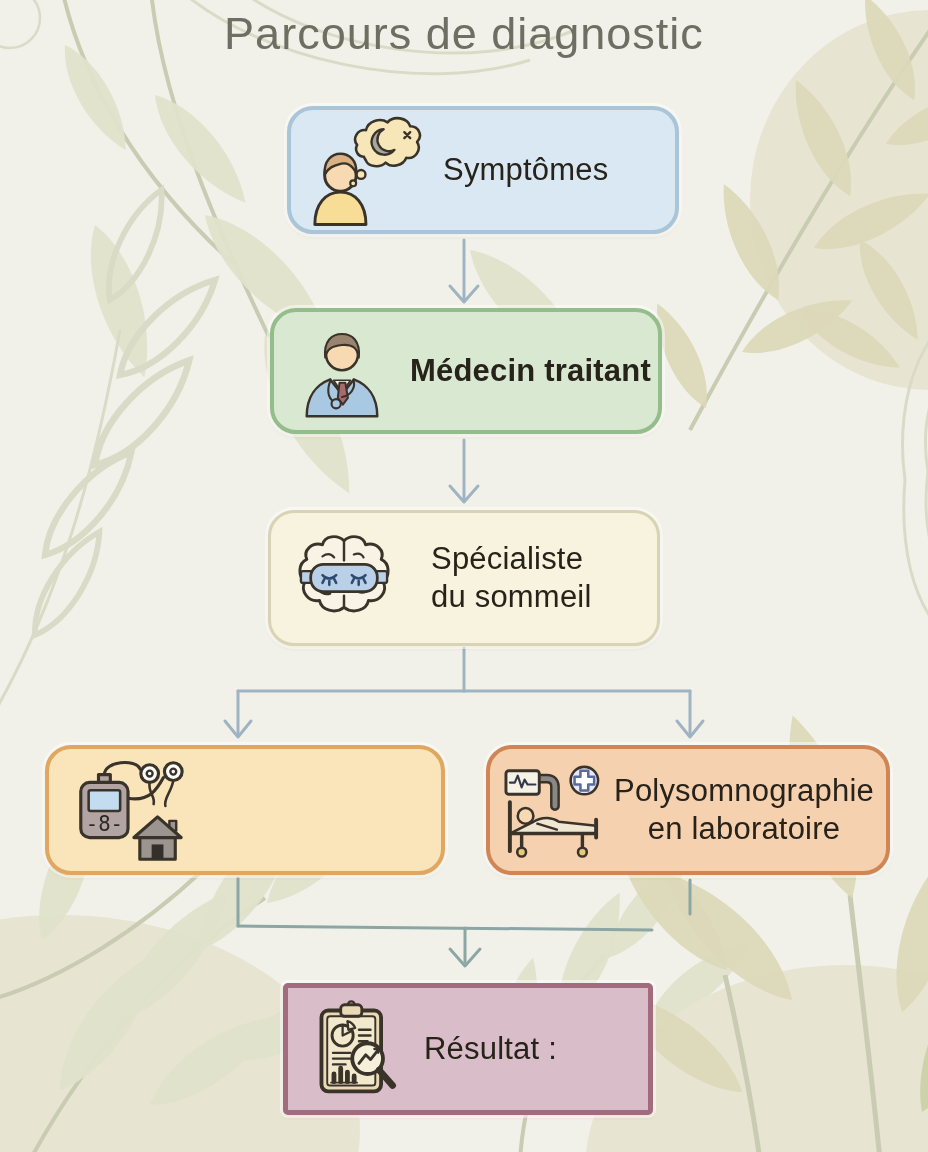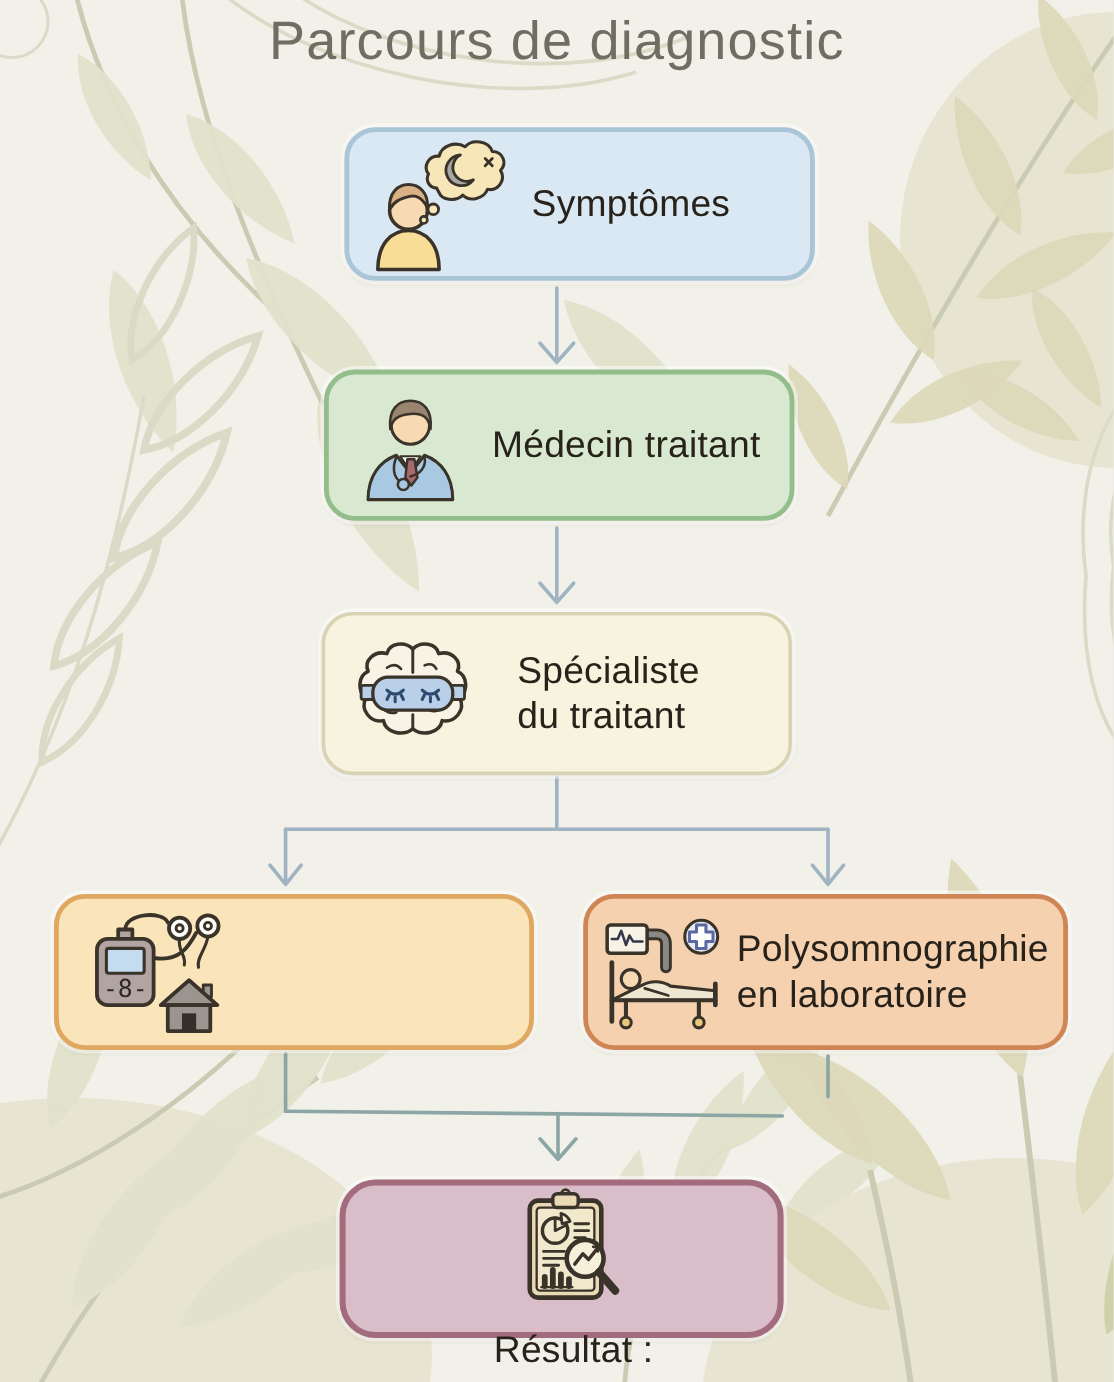"Médecin traitant" .n-doctor { font-weight: none -> bold }
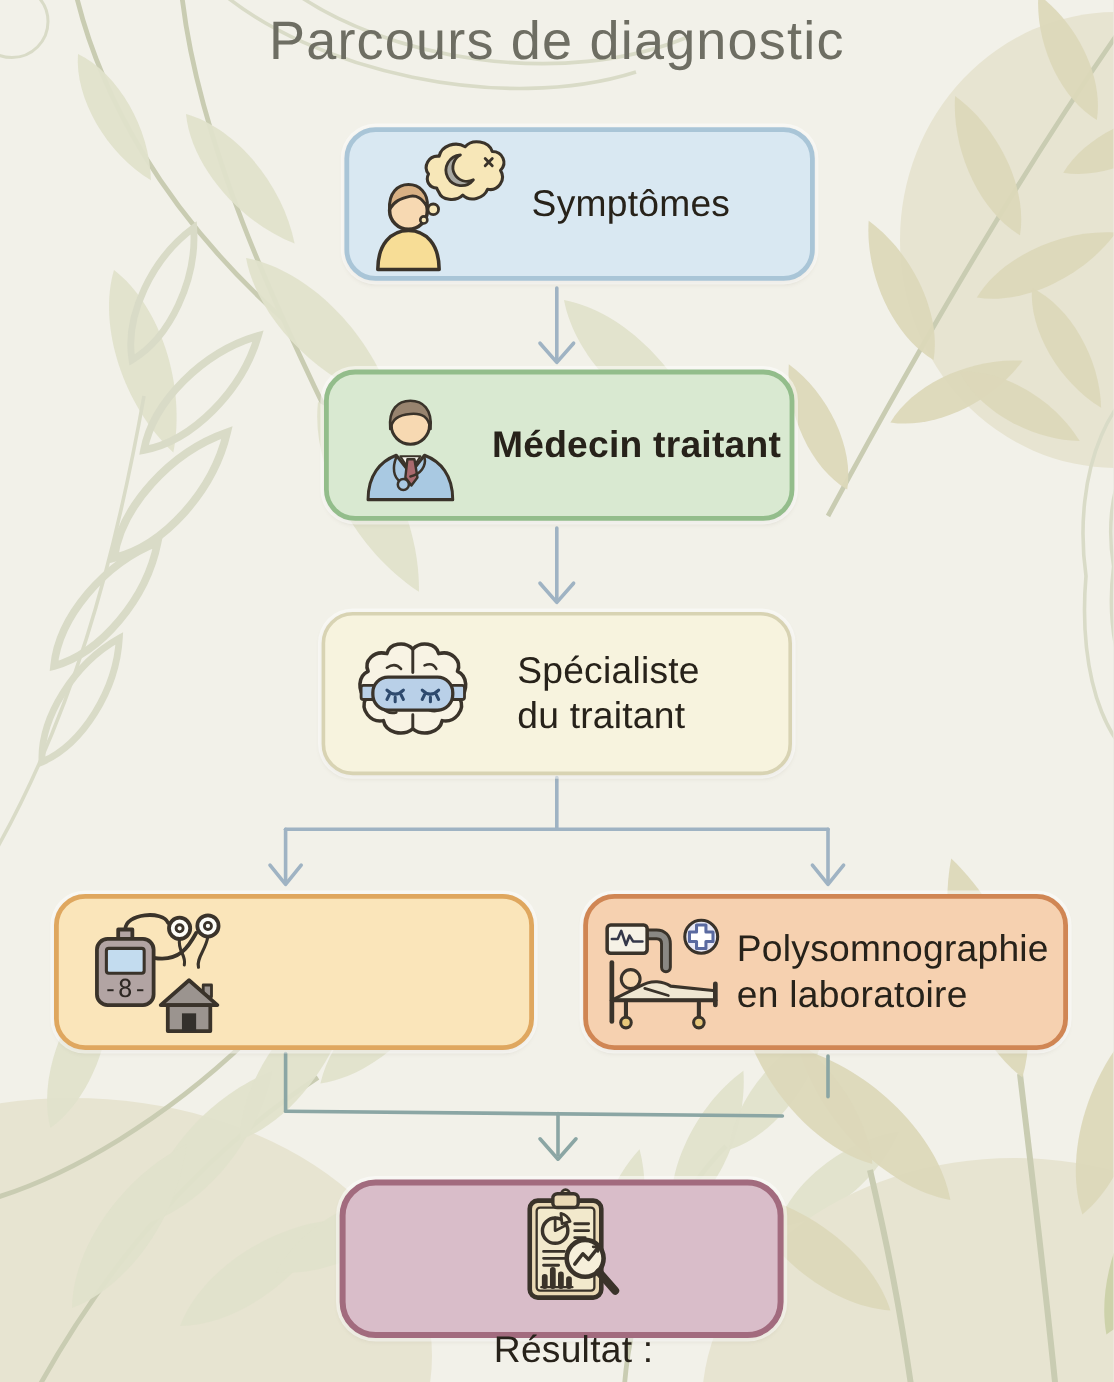"du traitant" span { text: traitant -> sommeil }
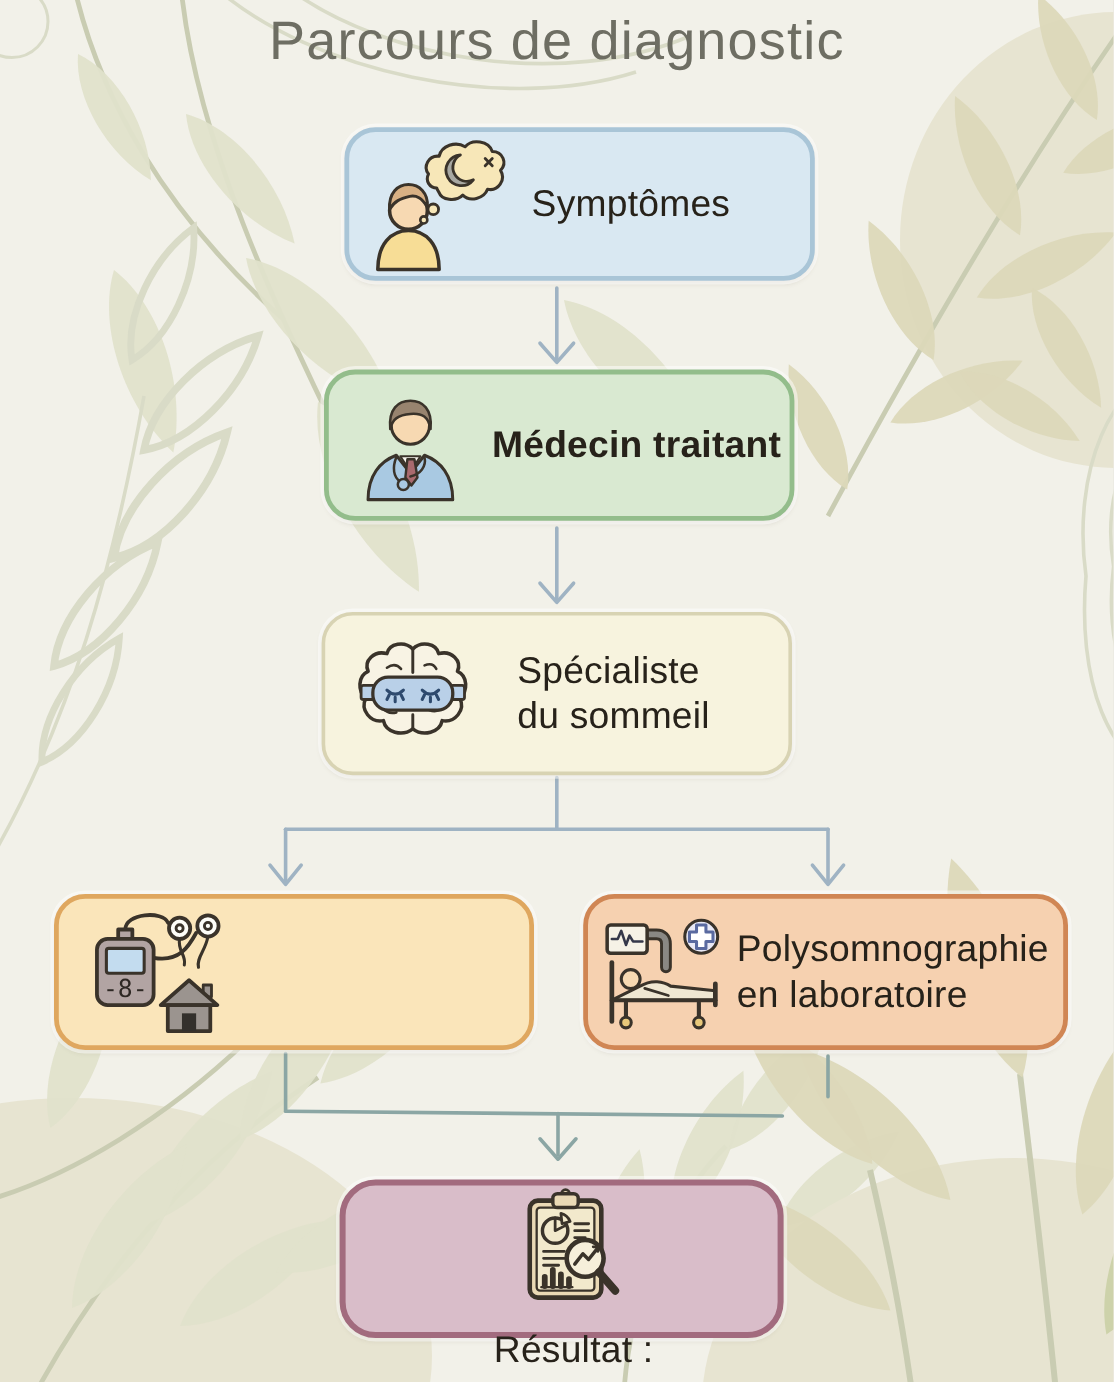"Polysomnographie" .n-lab { text-align: none -> center }
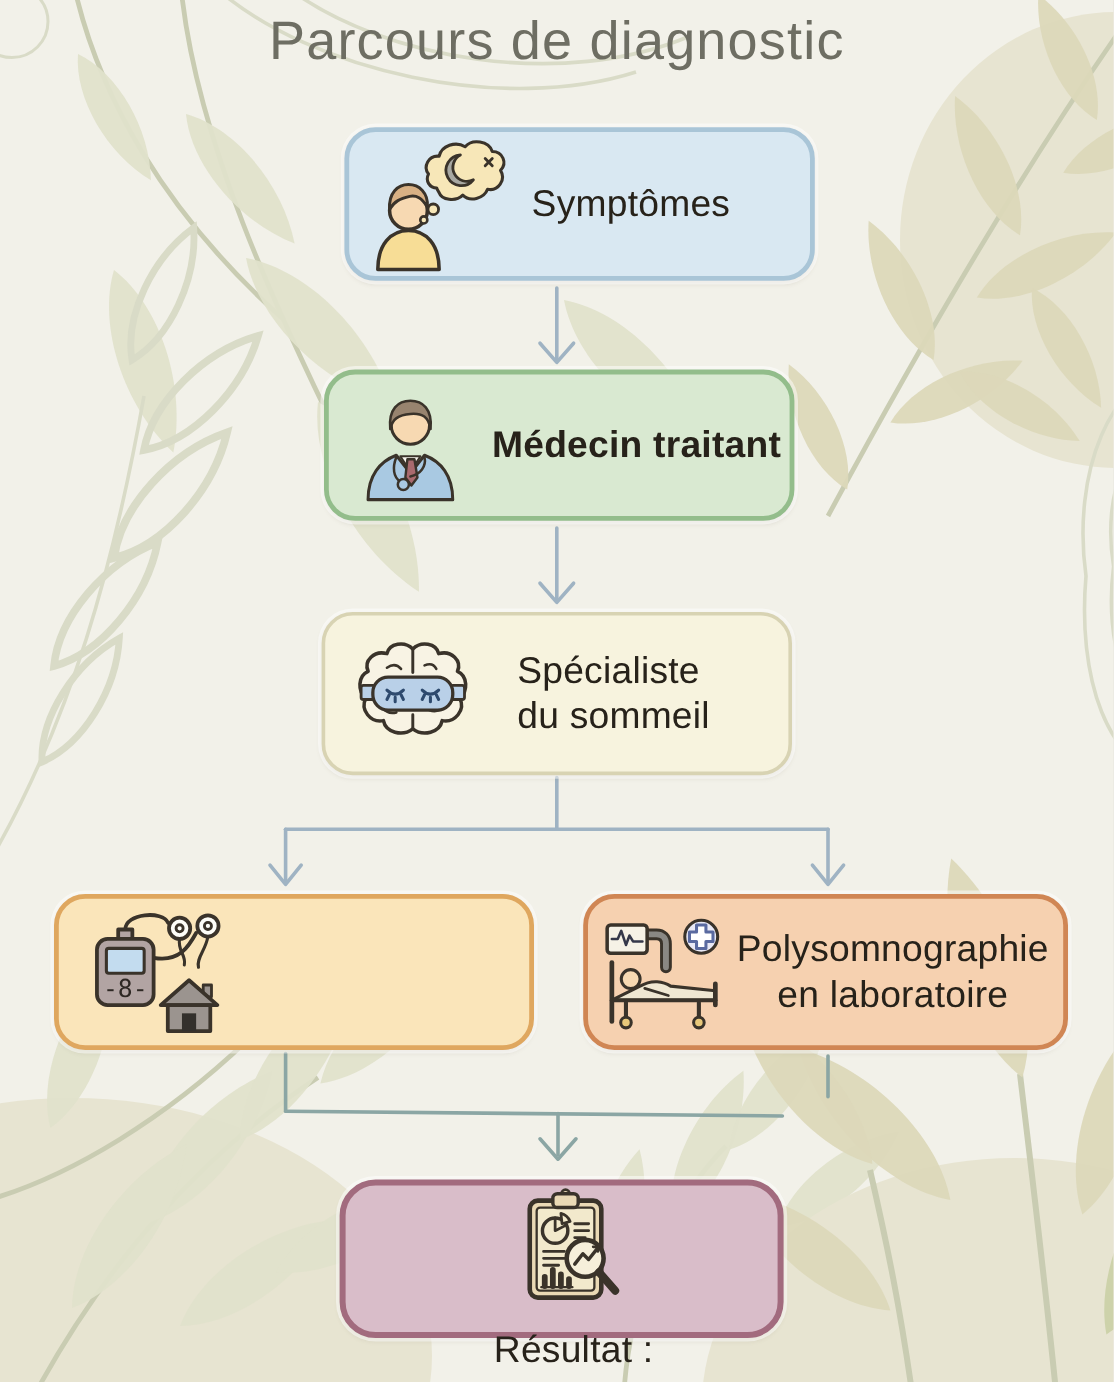"Résultat :" .n-result { border-radius: 30px -> 5px; flex-direction: column -> none }
